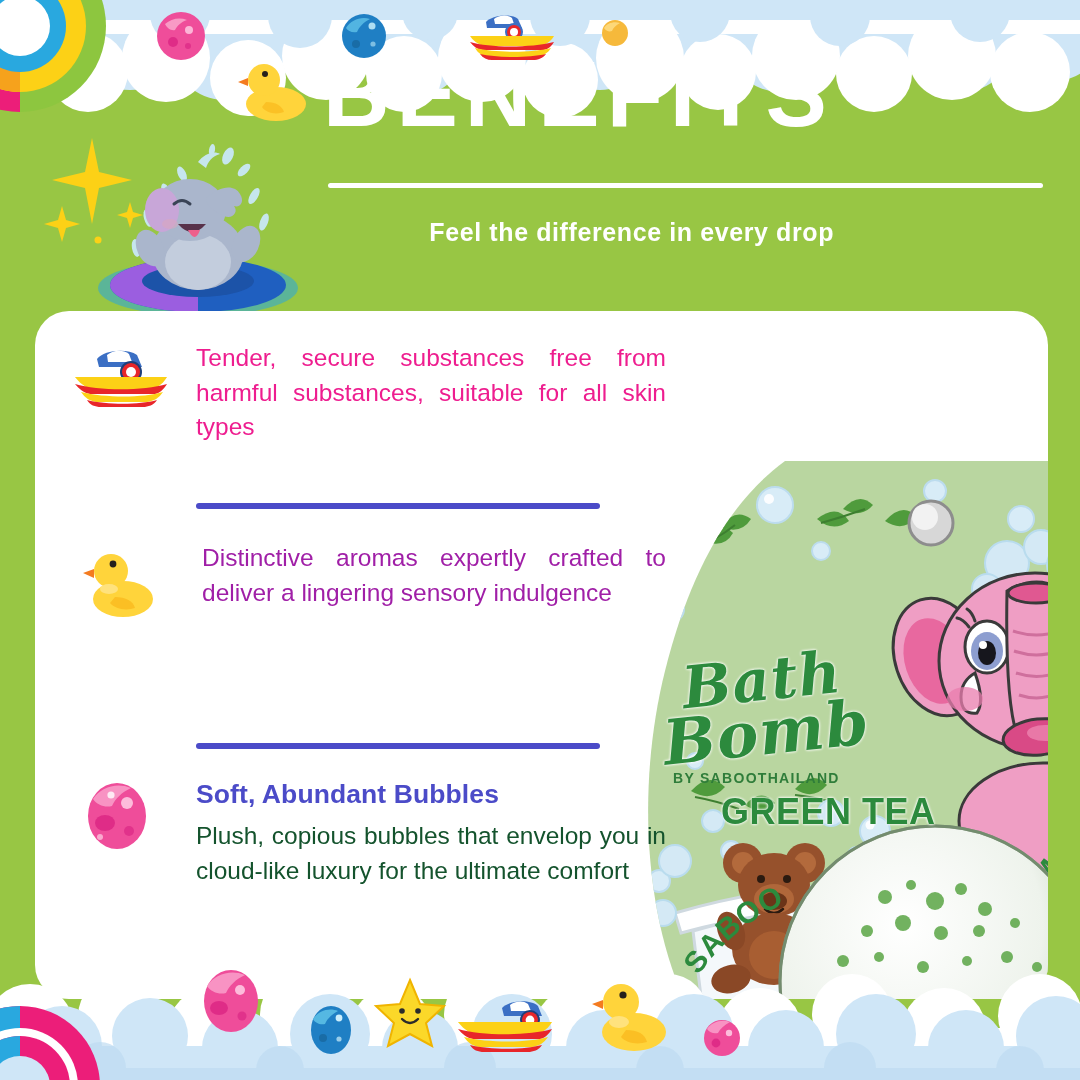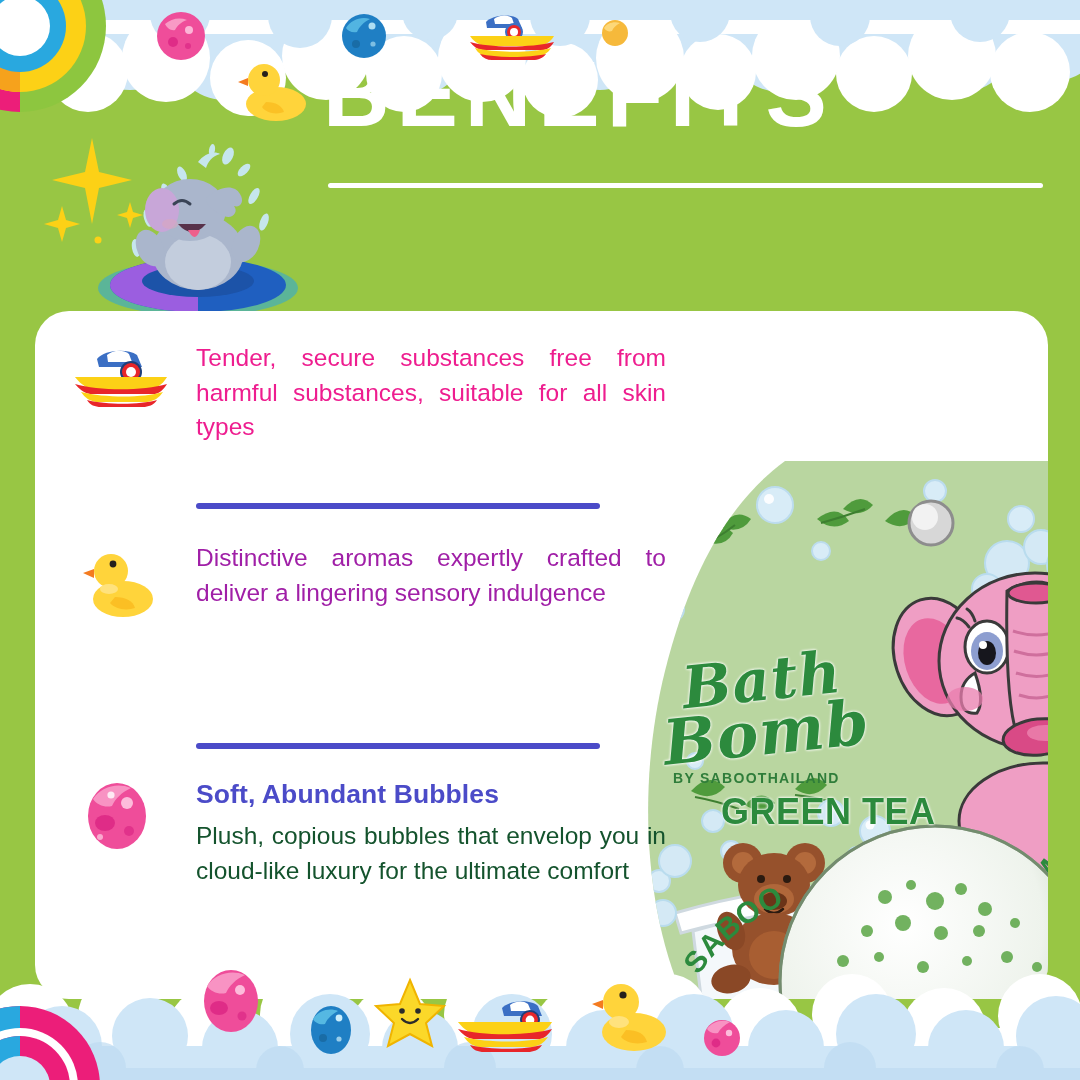"Feel the difference in every" div.subtitle { html: none -> <div>Feel the difference in every drop</div> }
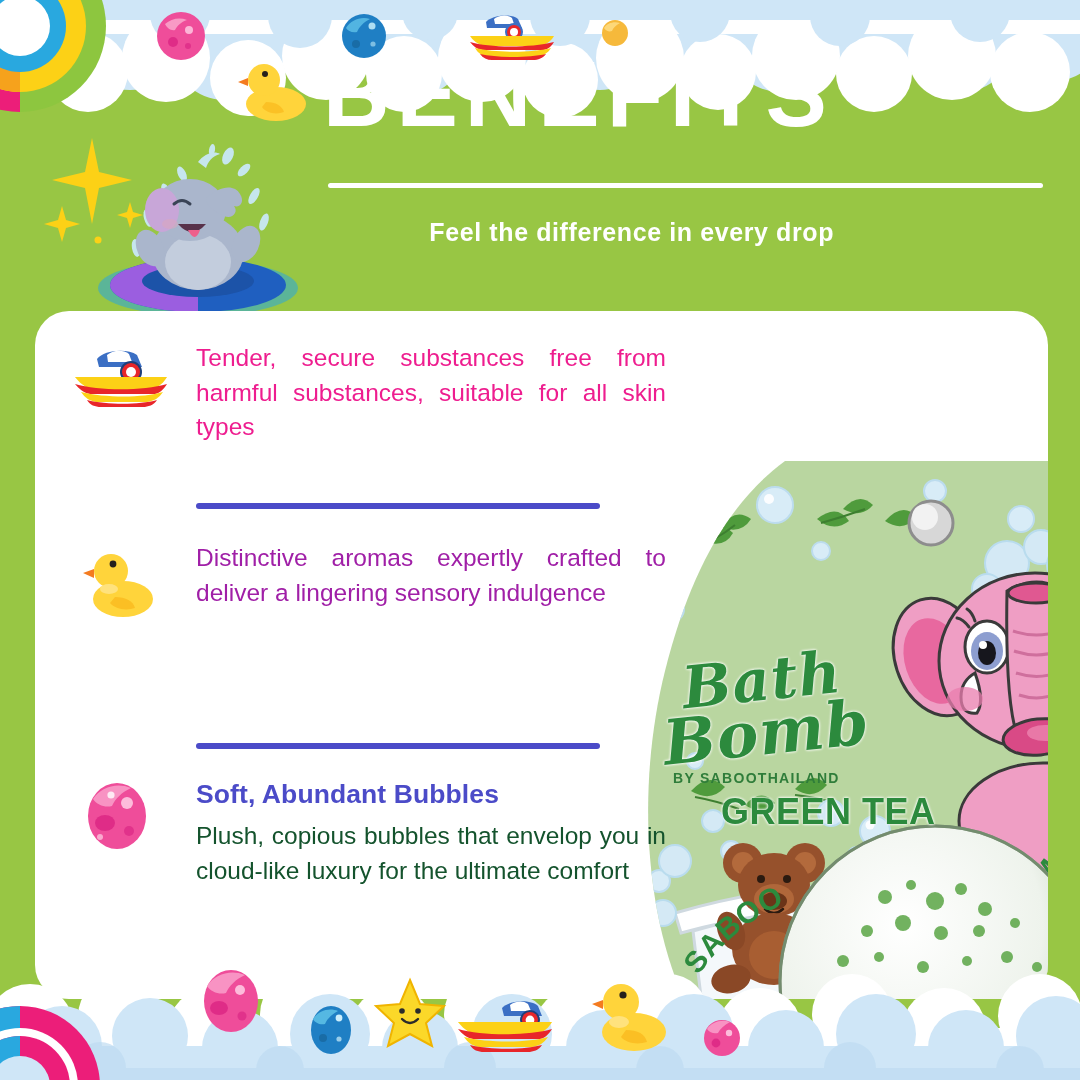"Distinctive aromas expertly crafted to" .b-text.t2 { margin-left: none -> 6px }
